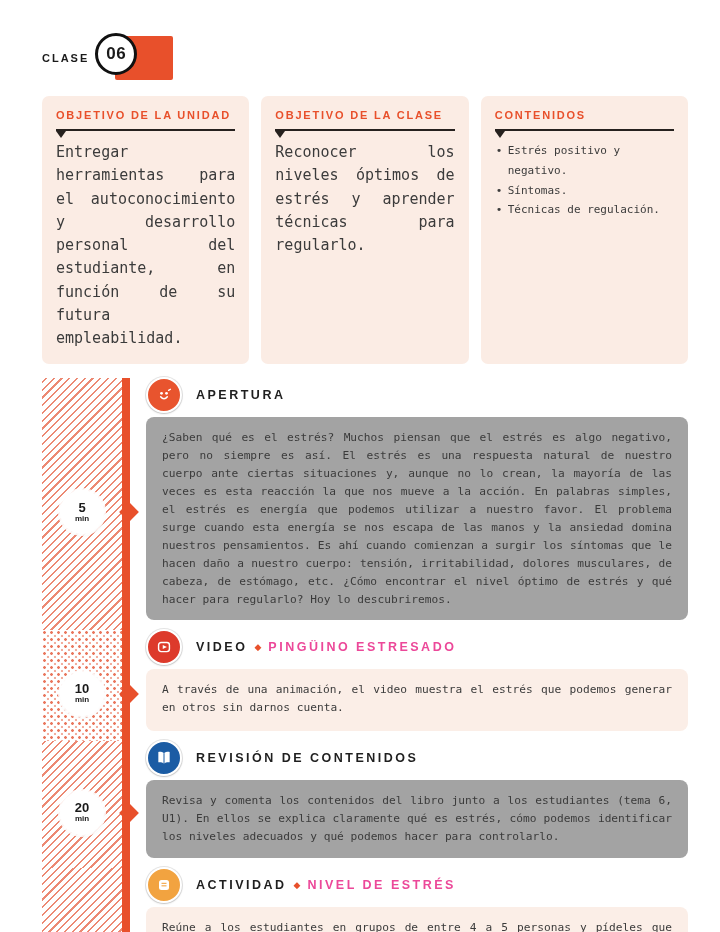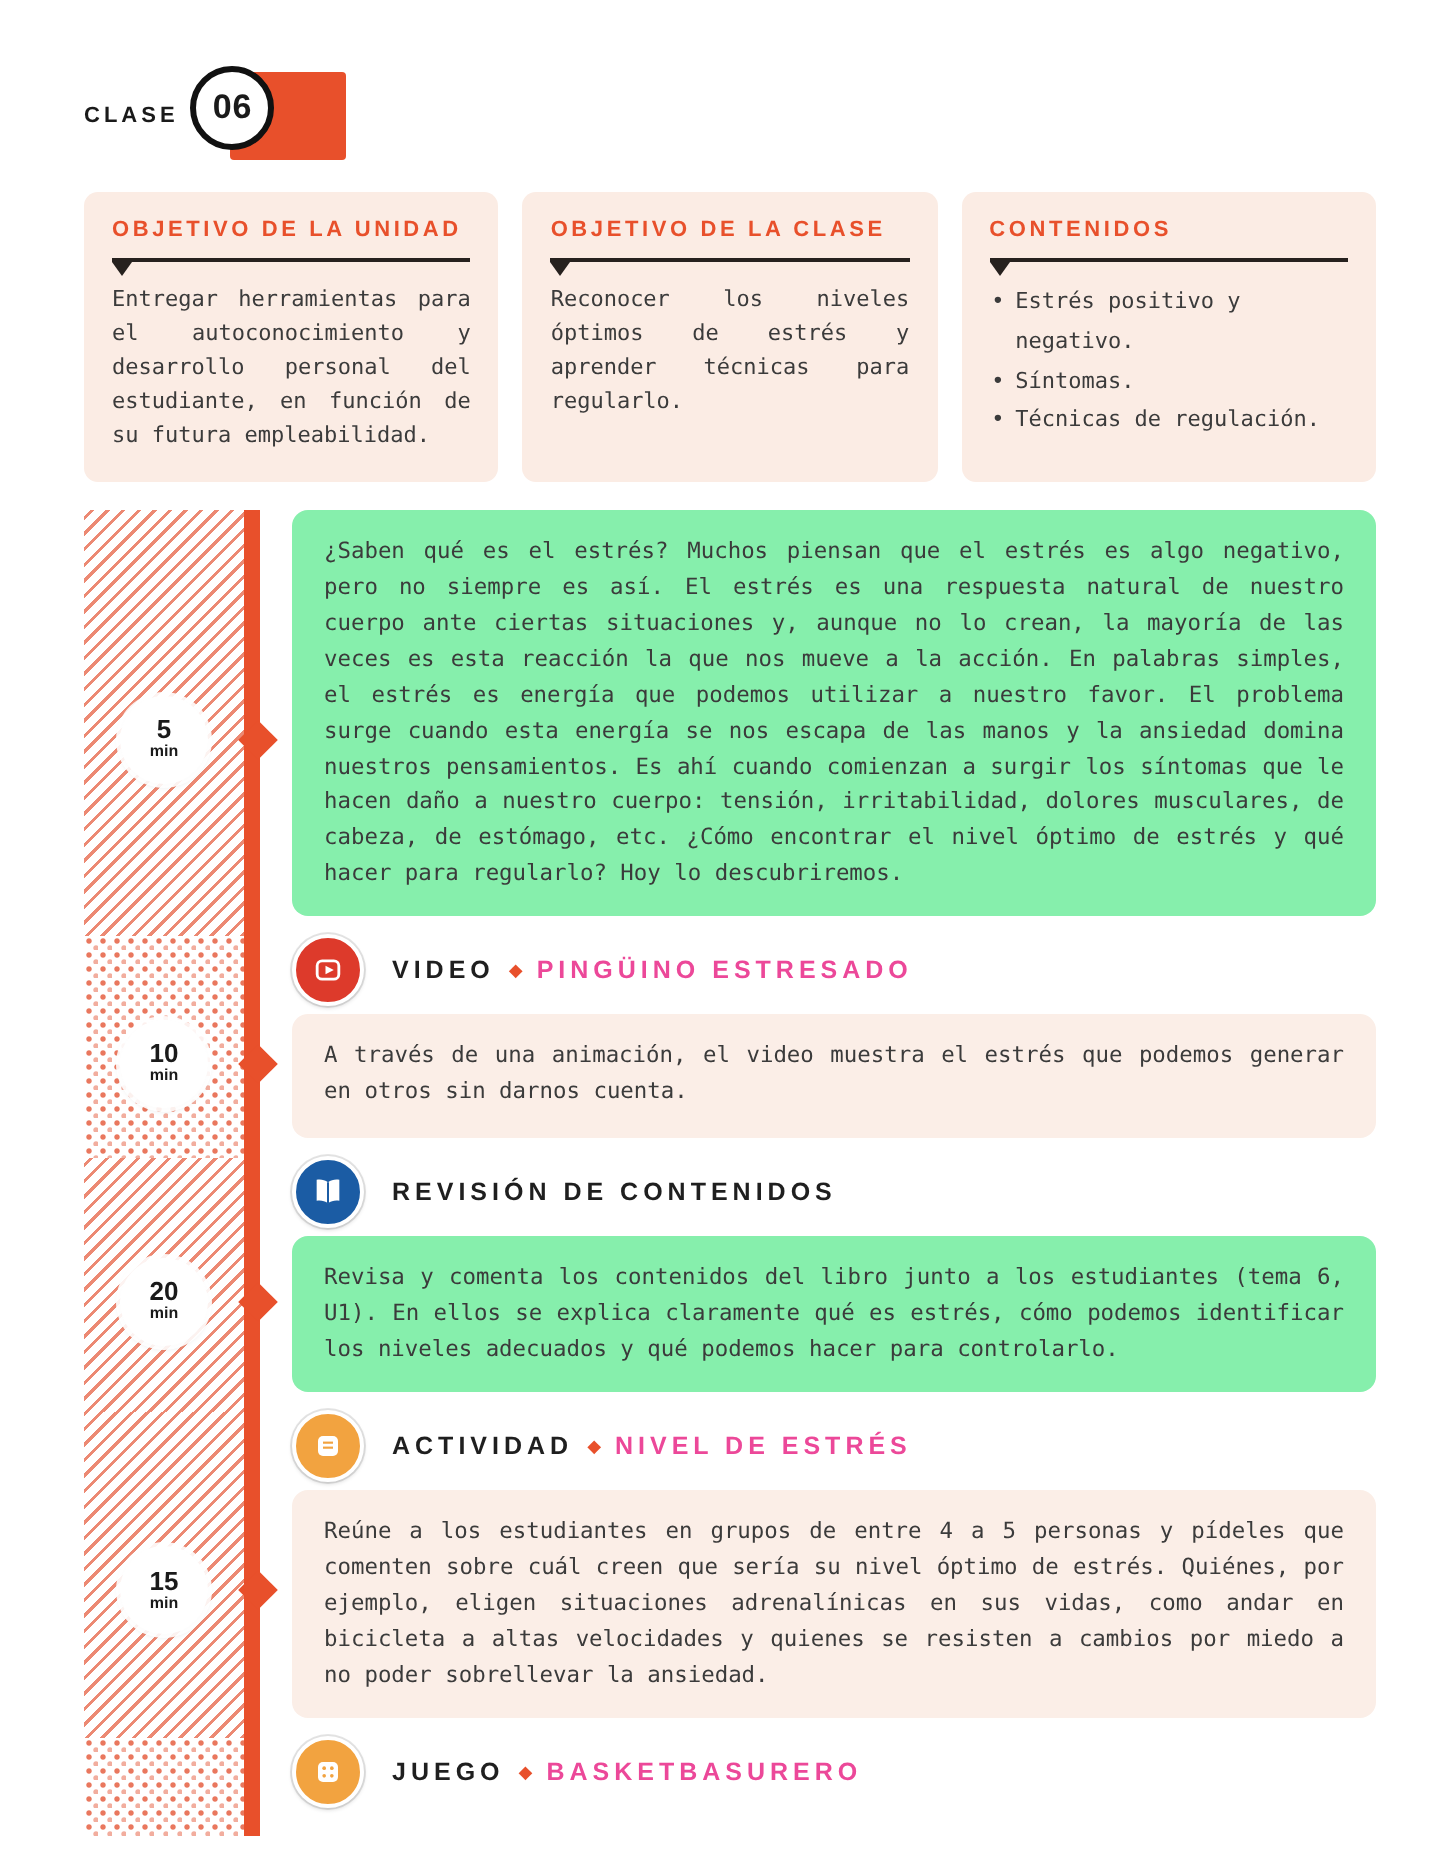"Entregar herramientas para el" .col-body { font-size: 11px -> 15px }
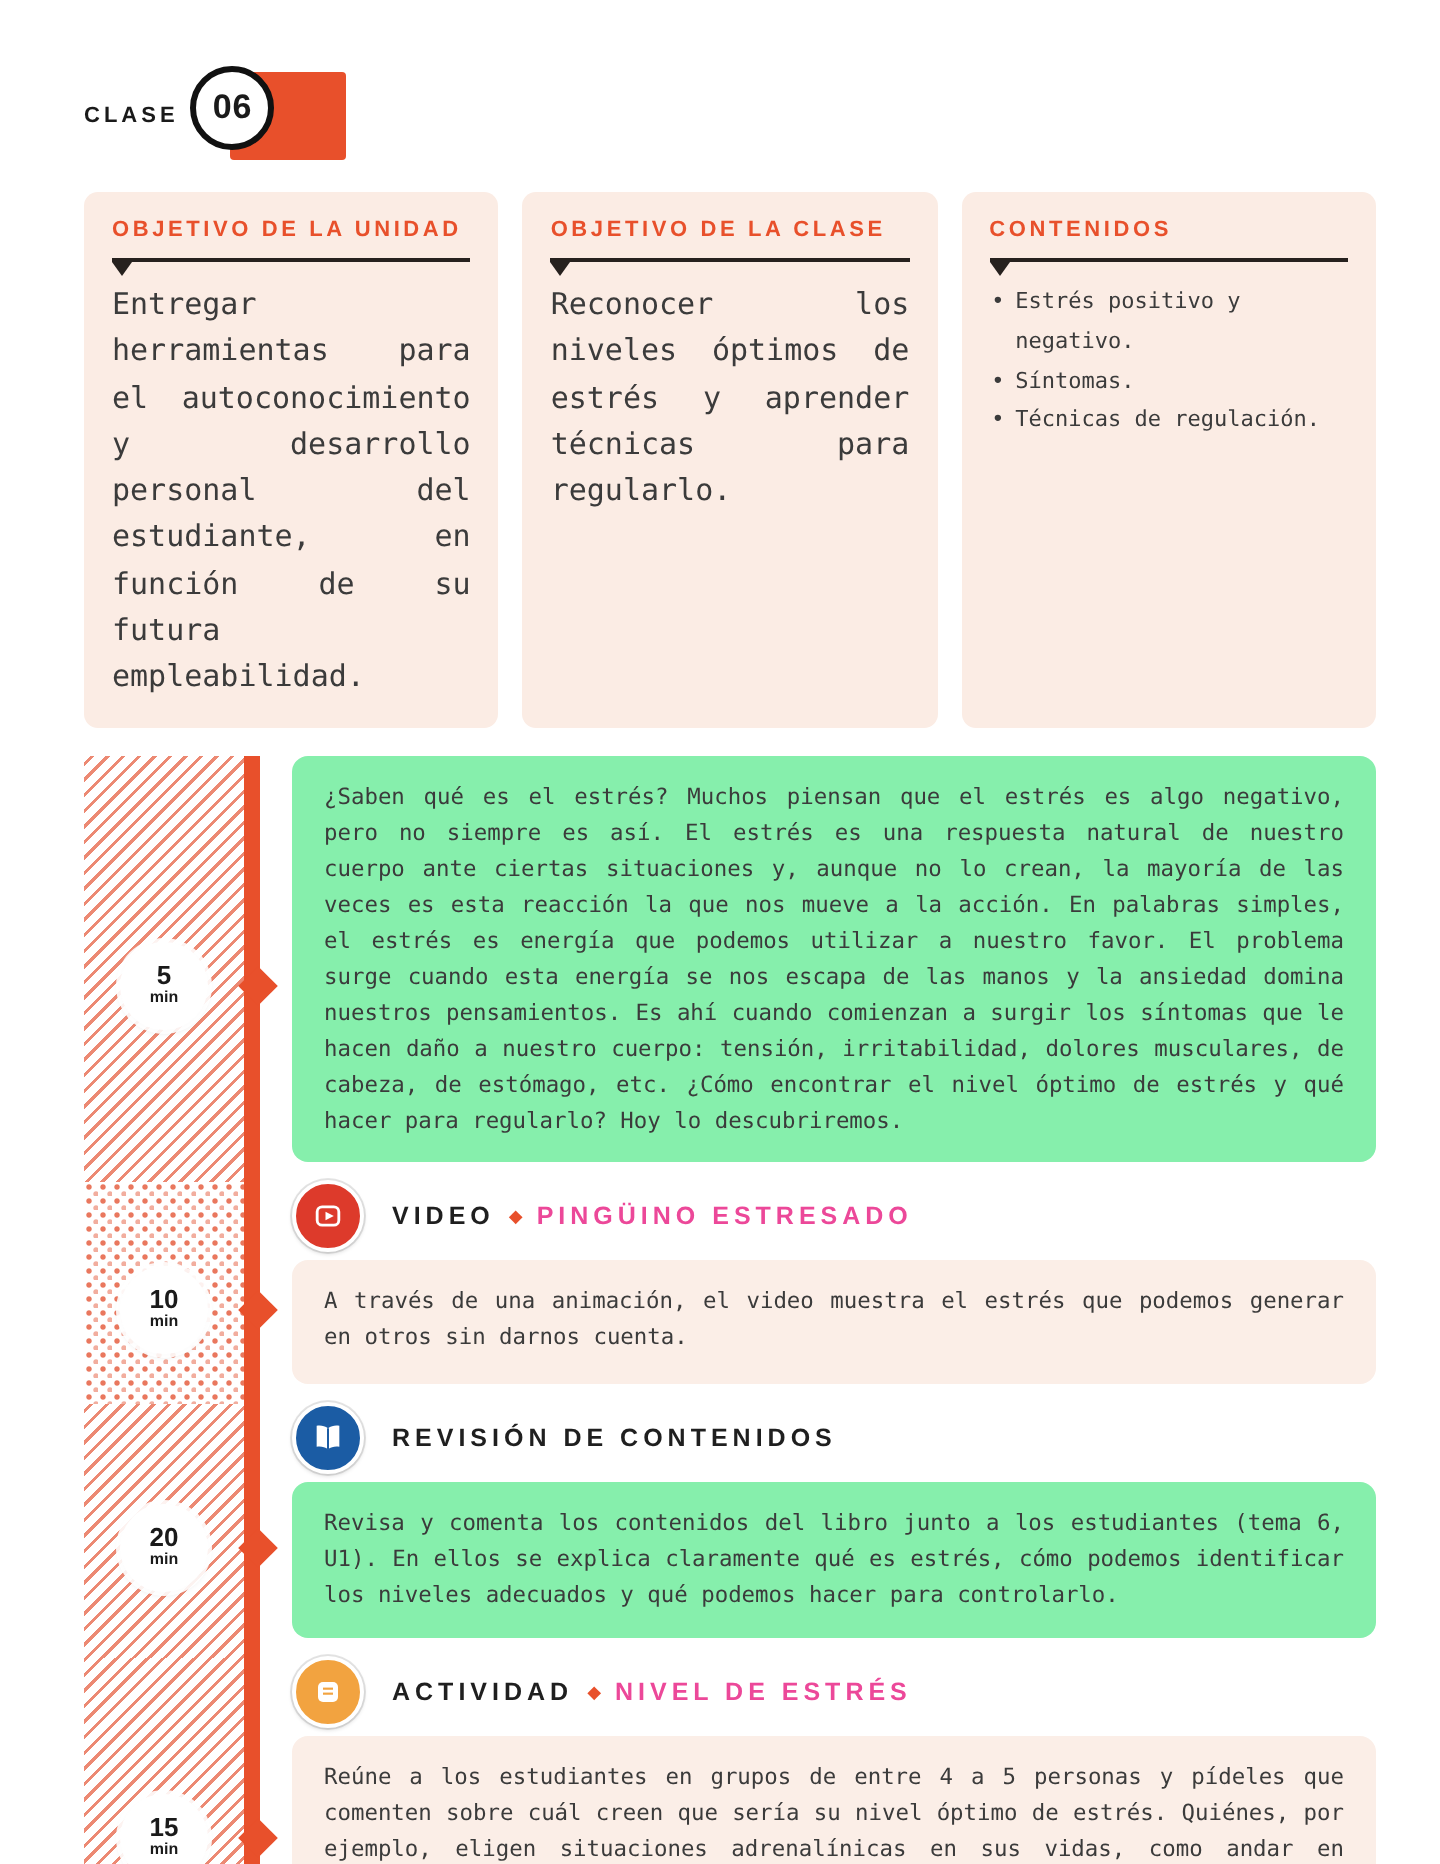"APERTURA" div.act-head { html: none -> <div> <span> <svg> <circle></circle> <circle></circle> <path></path> <path></path> </svg> </span> <span>APERTURA</span> </div> }
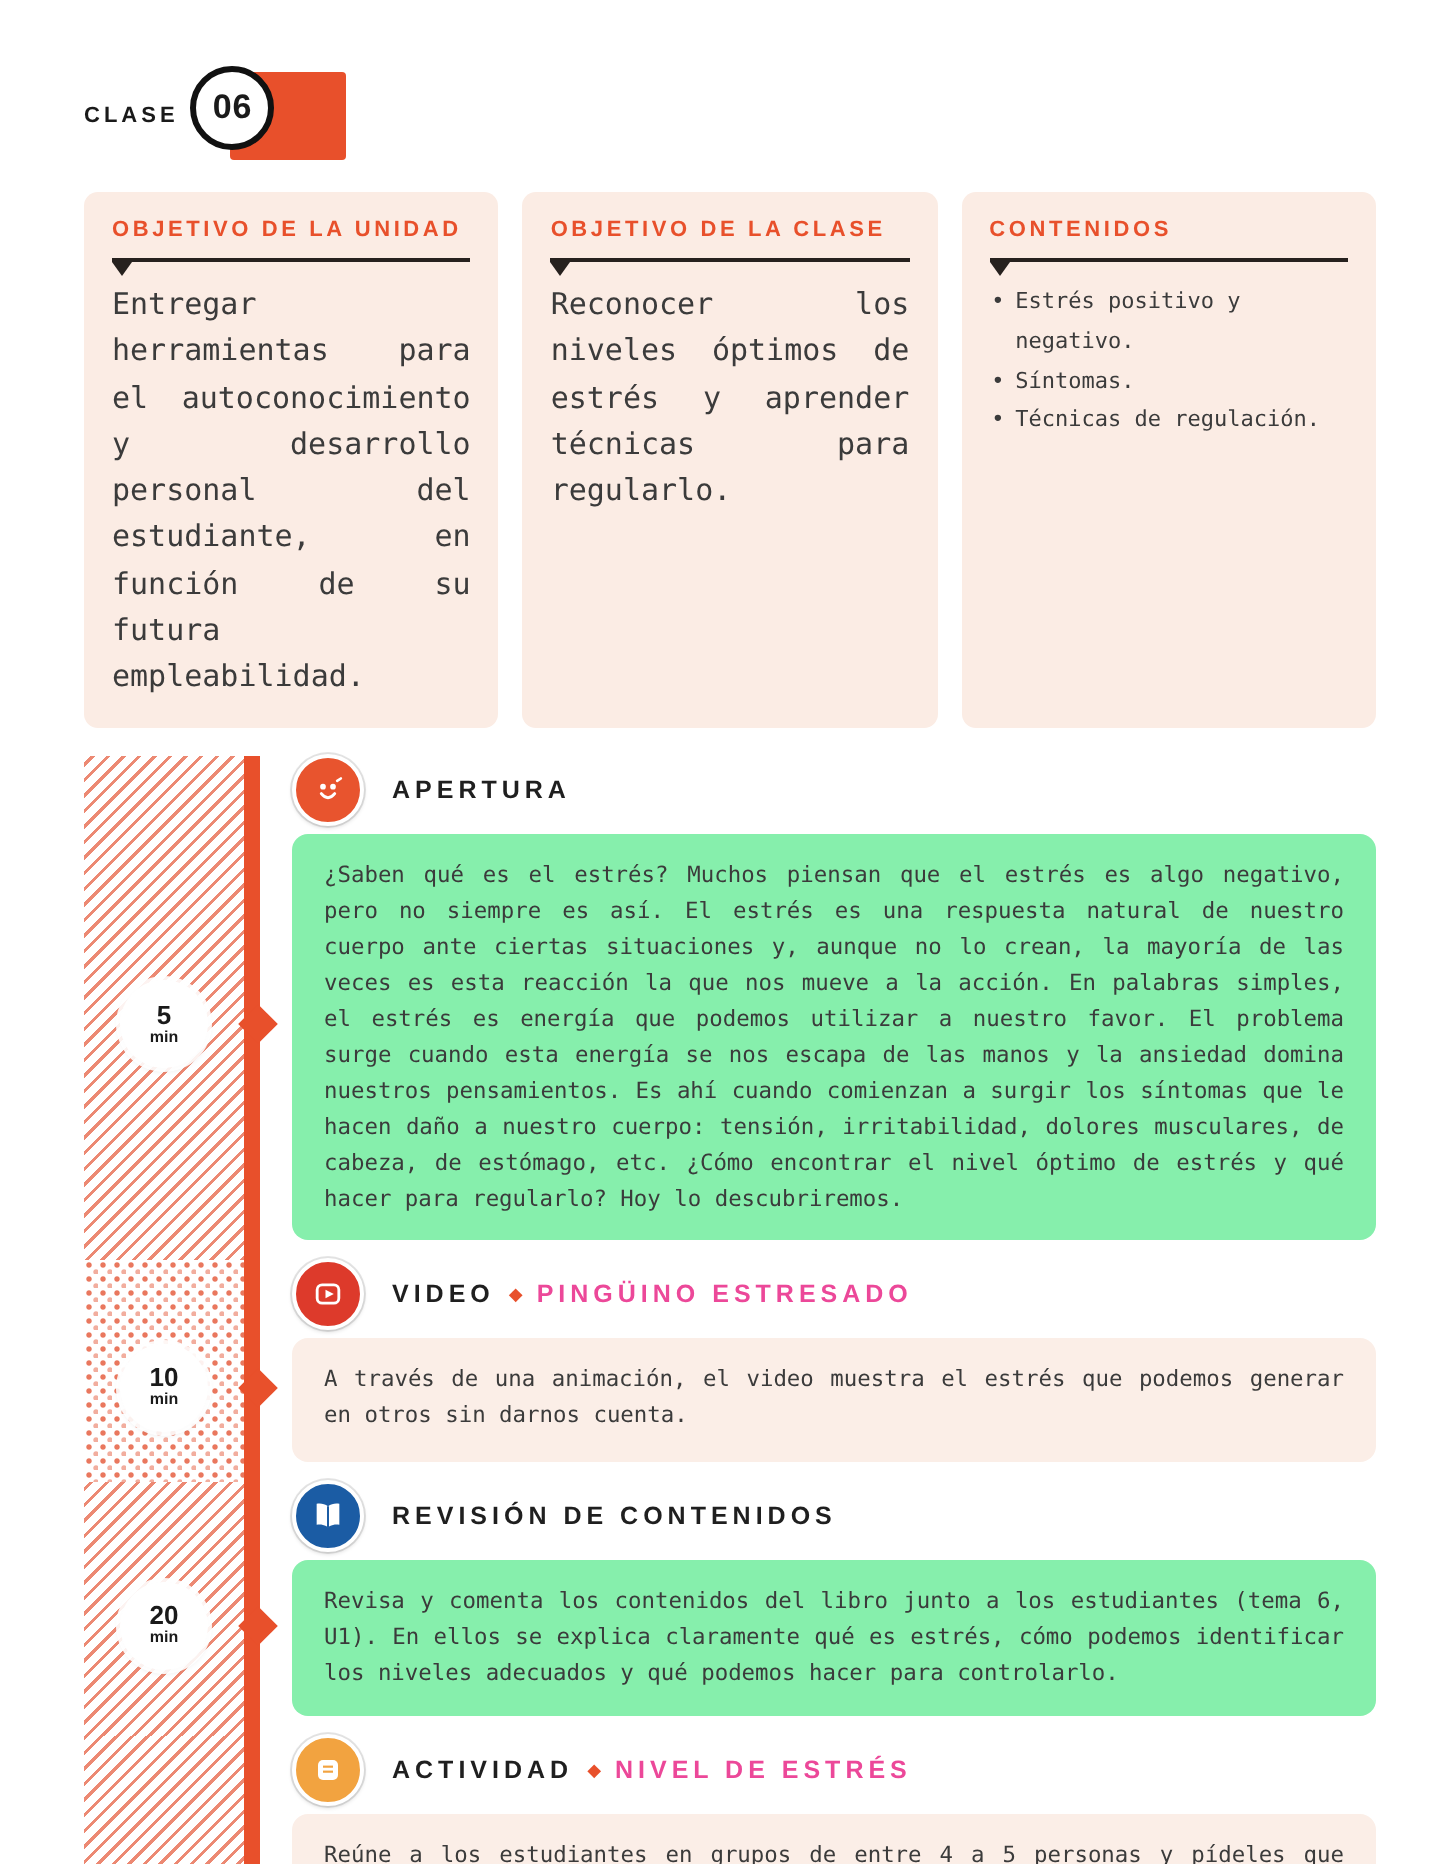"¿Saben qué es el estrés?" .box-dark { background: #86efac -> #a3a3a3 }
